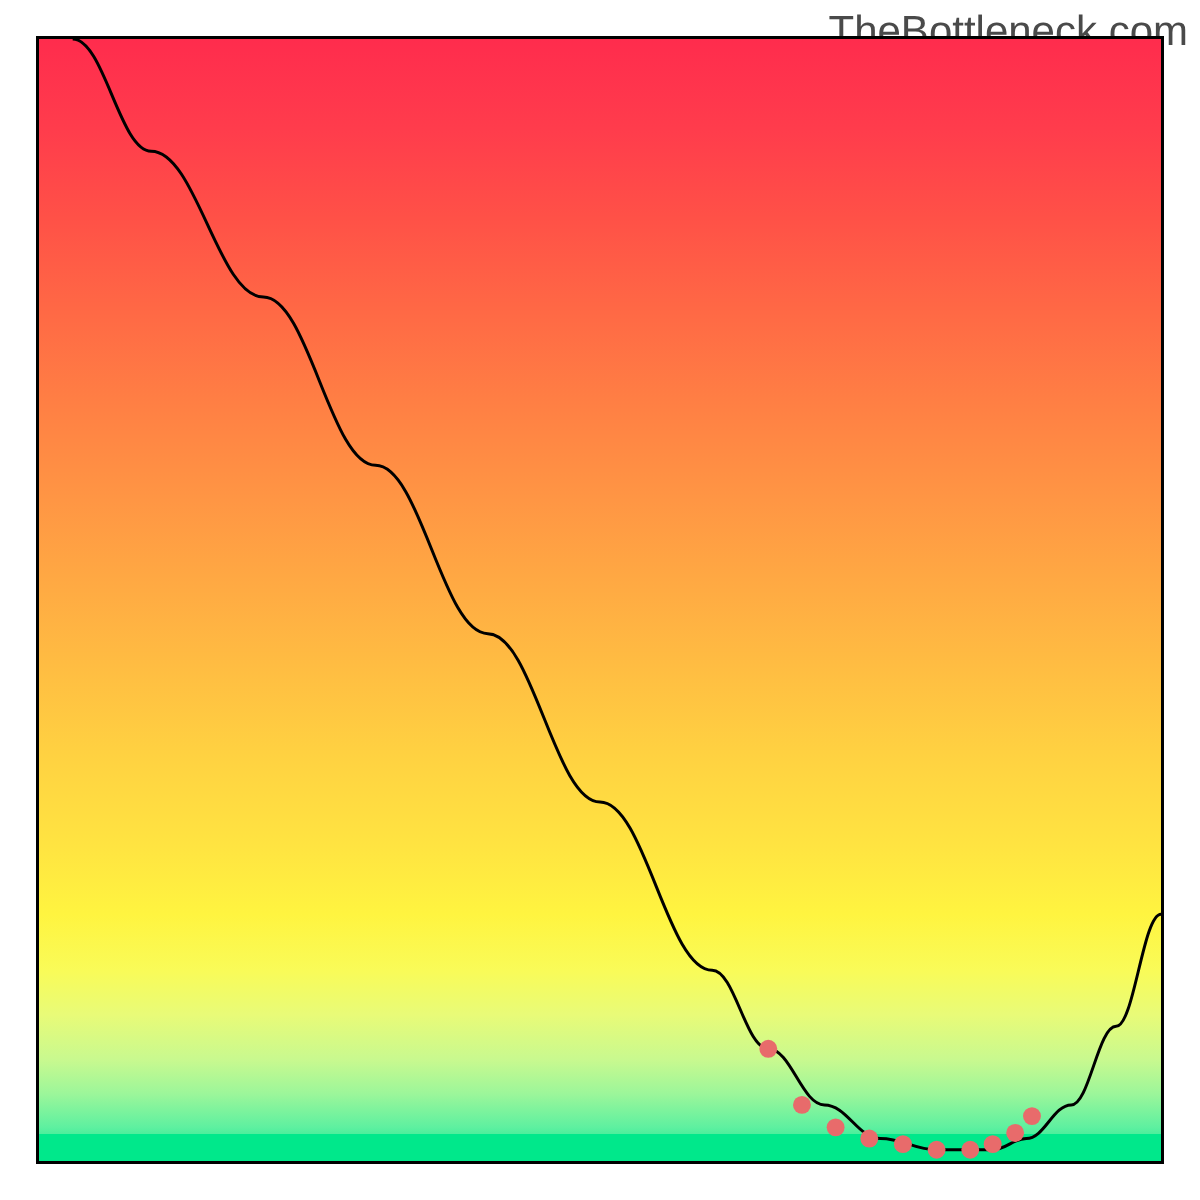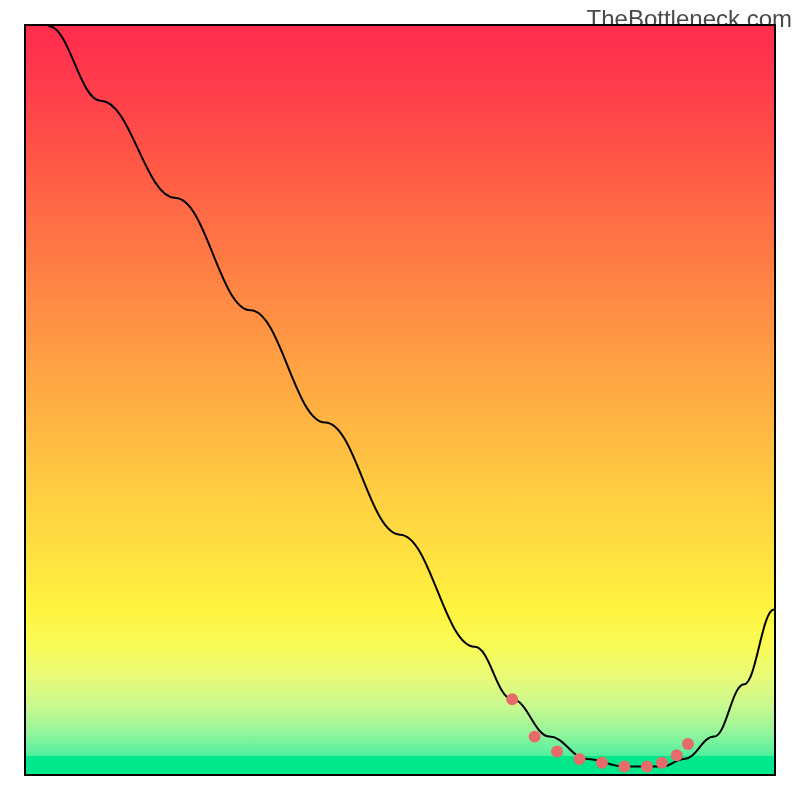"TheBottleneck.com" .attribution { font-size: 24px -> 28px }
